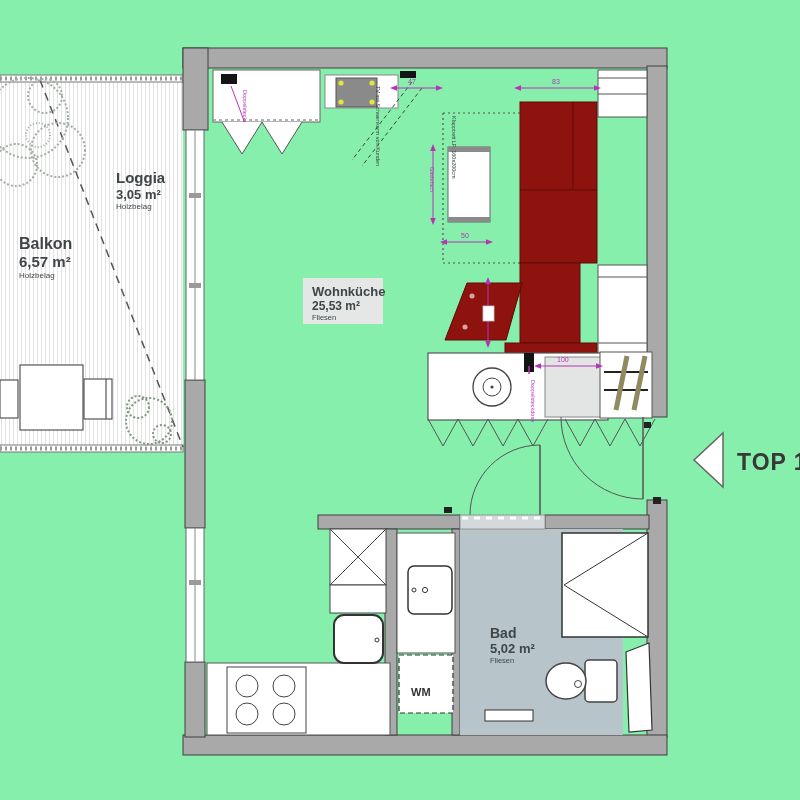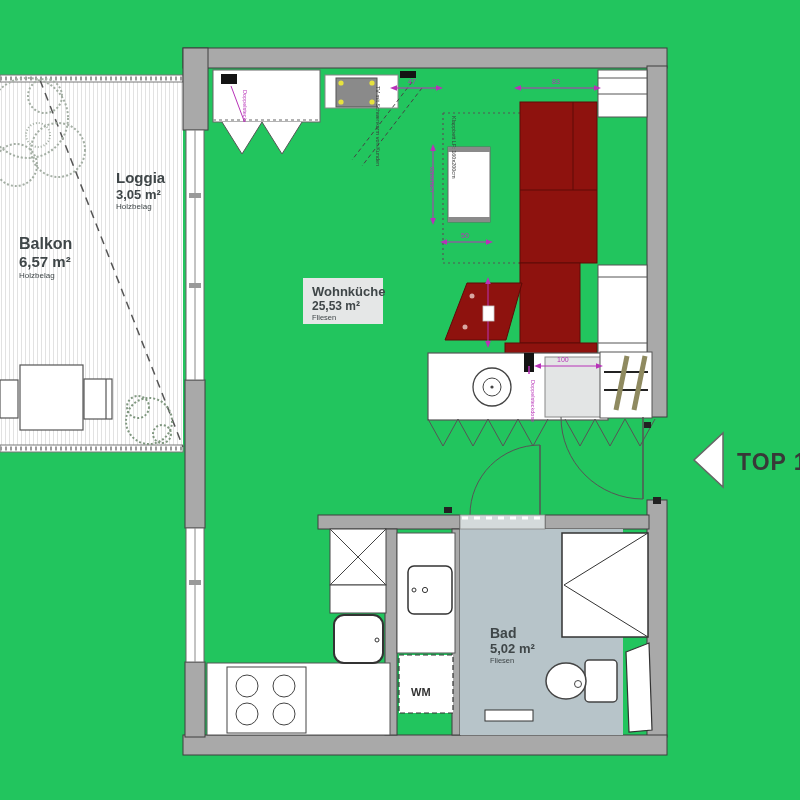"Loggia" #stage { background: #22c55e -> #86efac }
